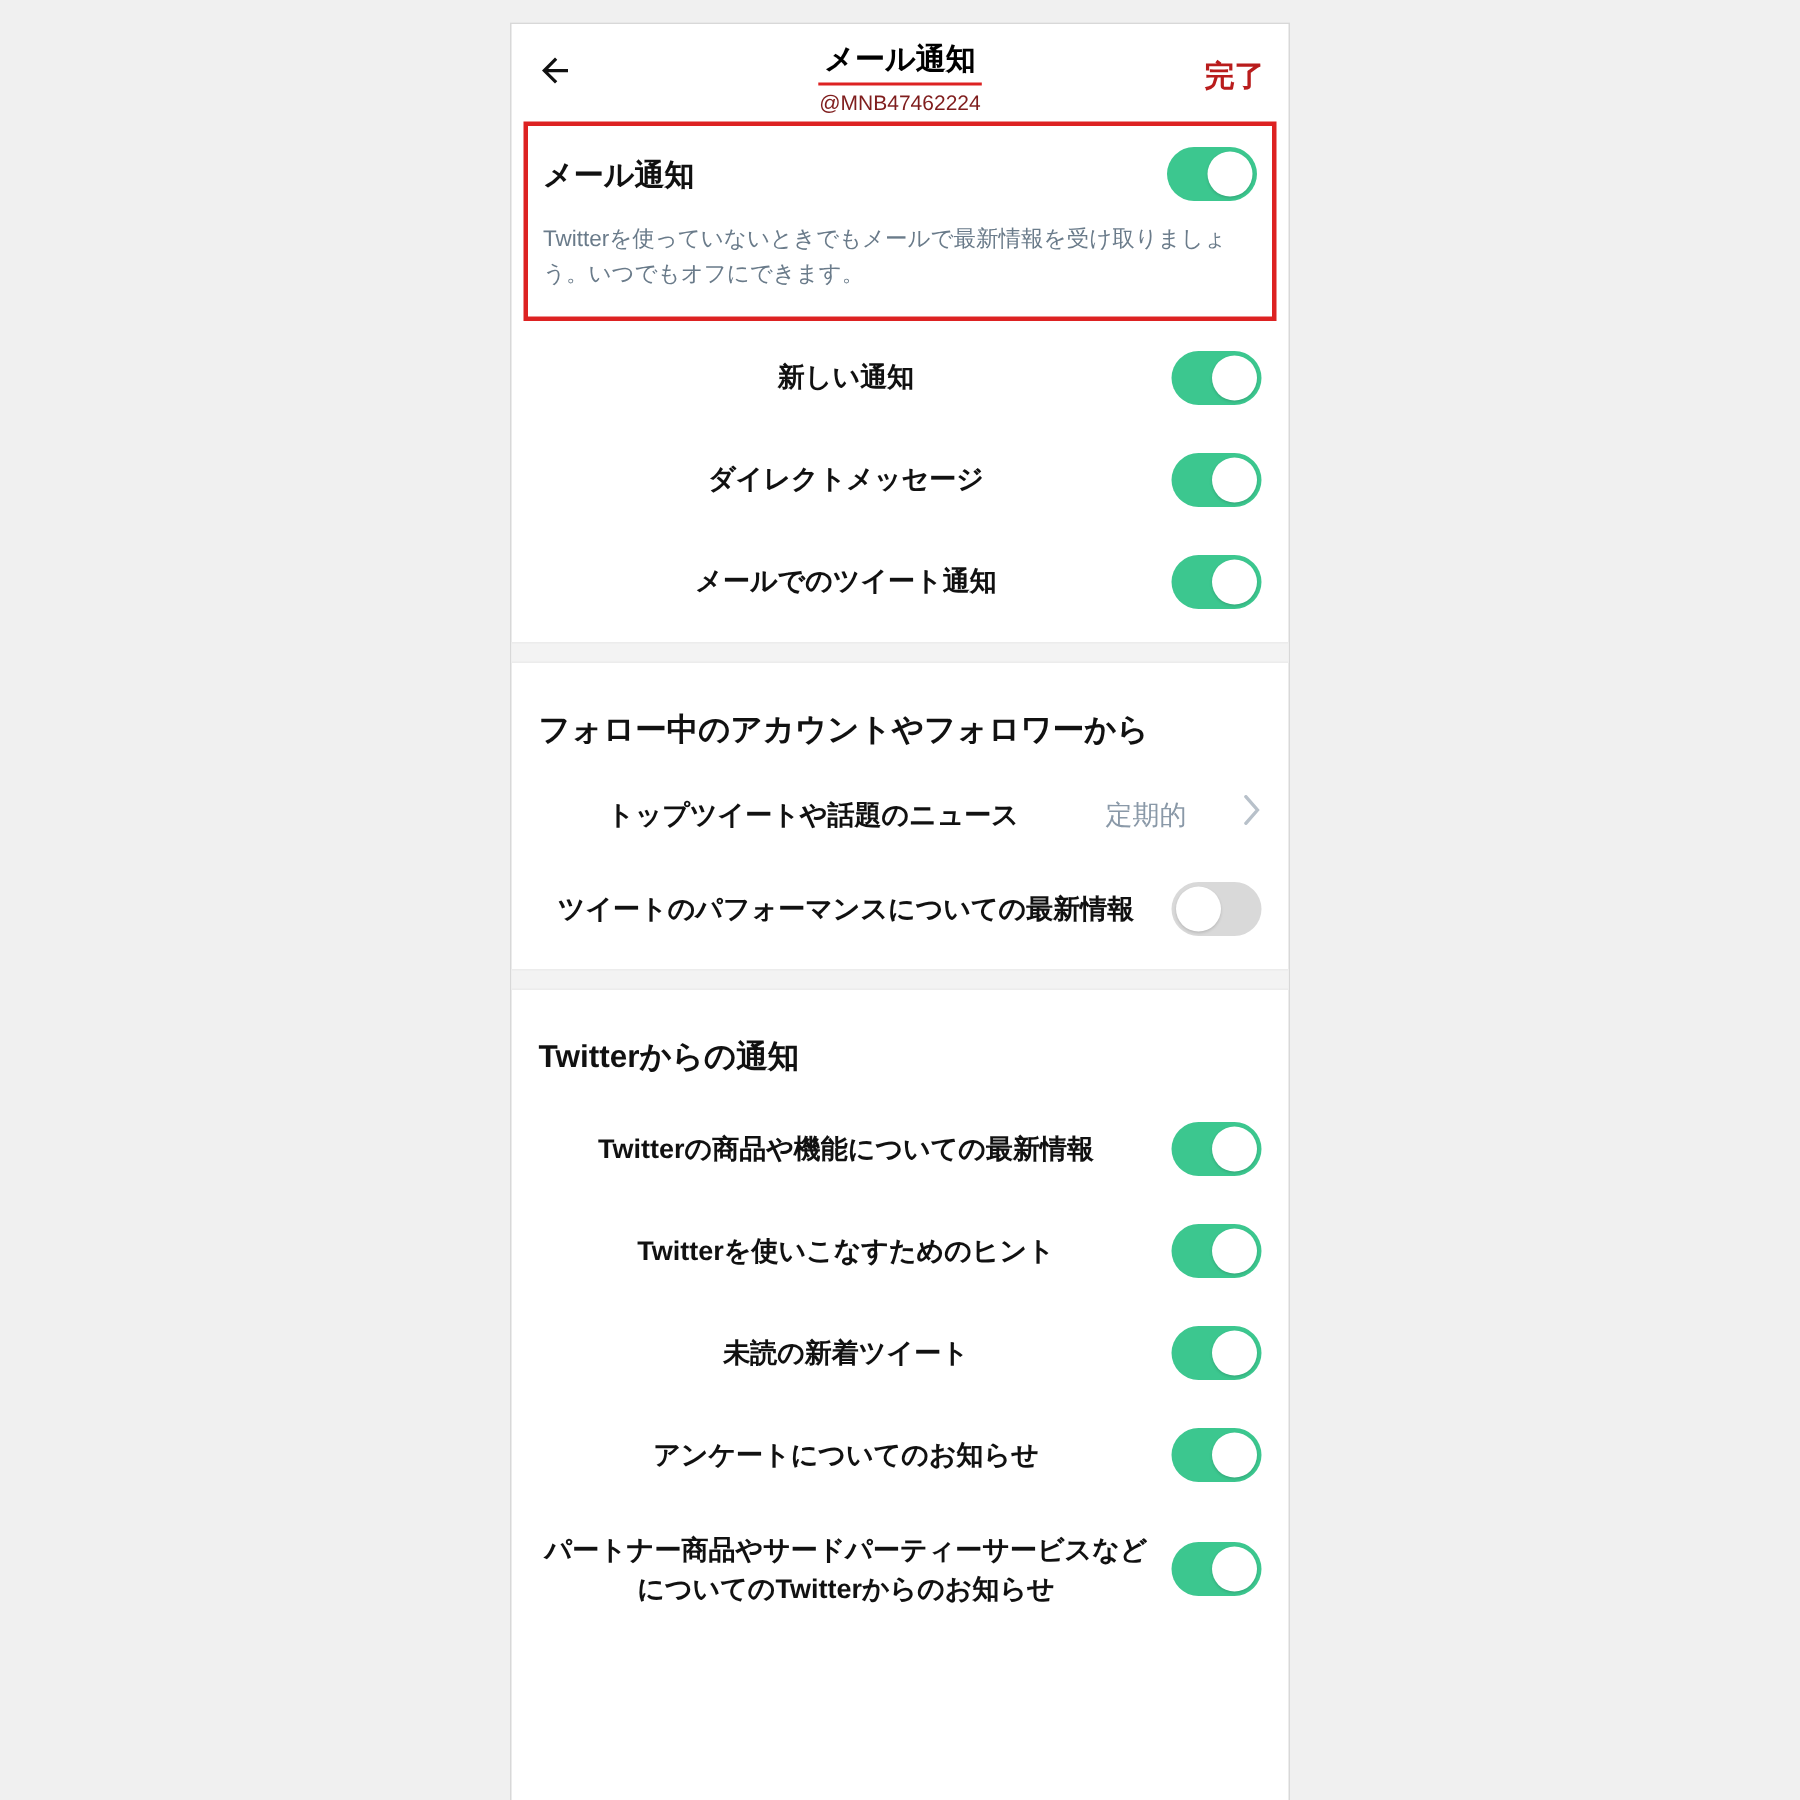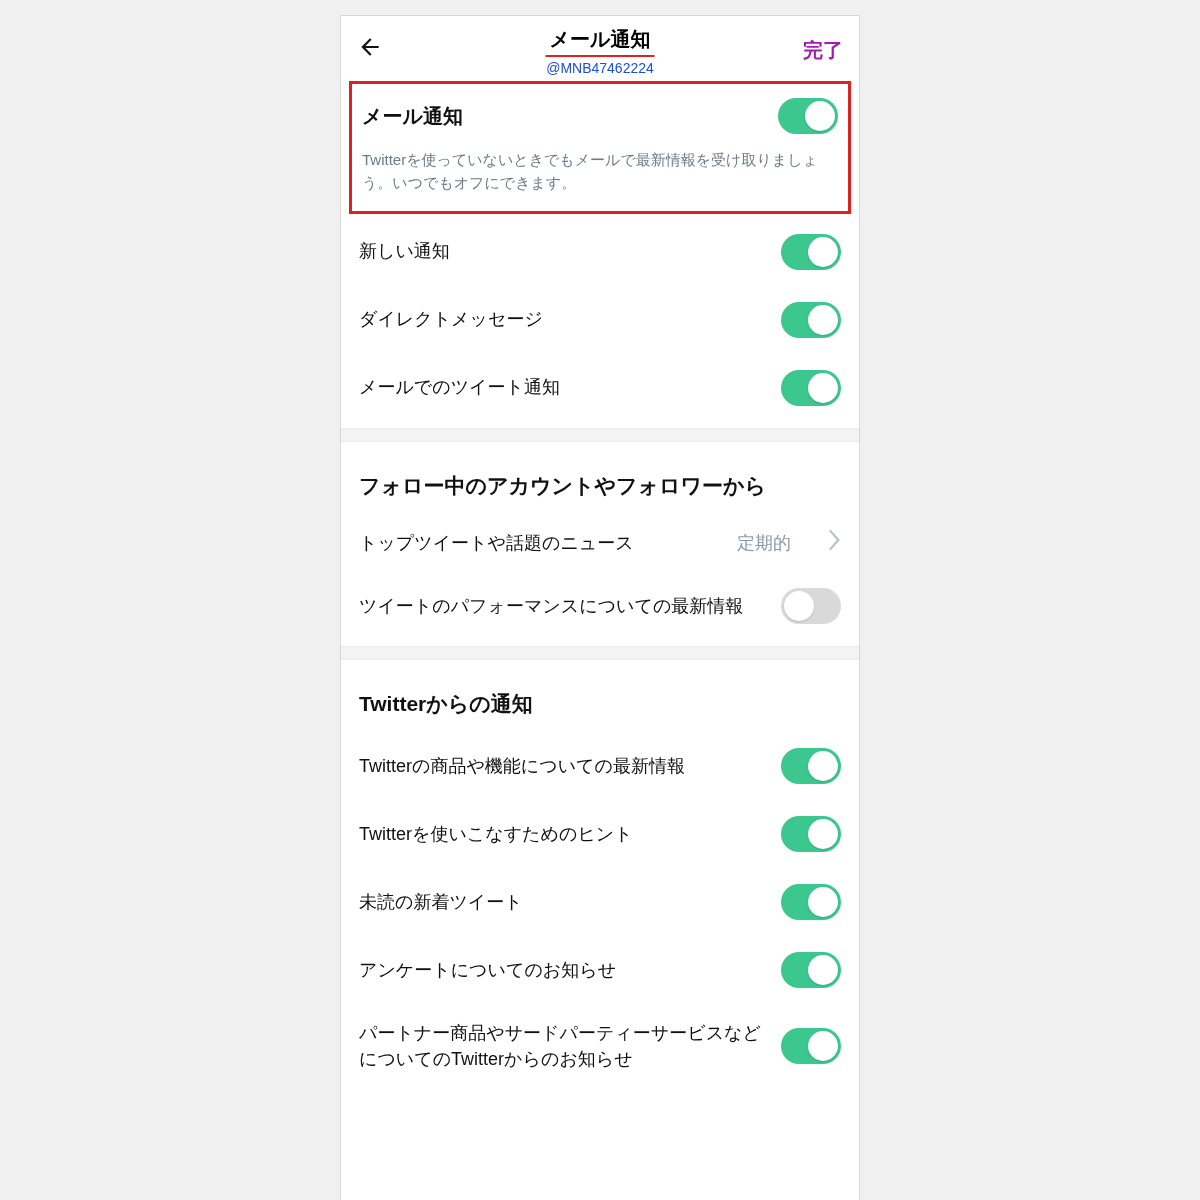"完了" .done-btn { color: #a21caf -> #b91c1c }
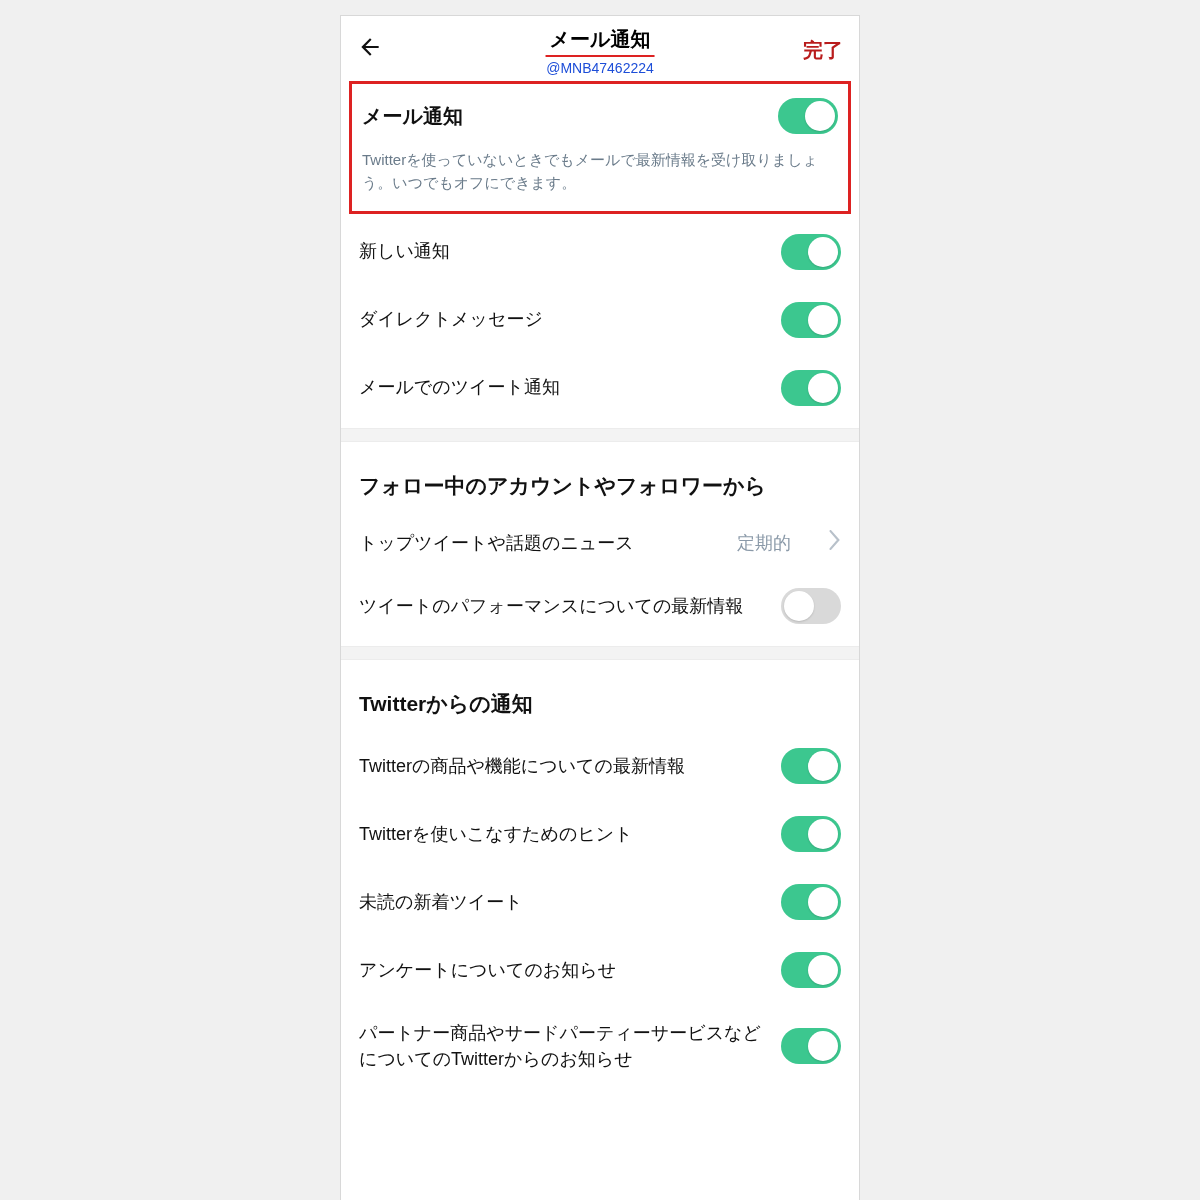"@MNB47462224" .header-sub { color: #1d4ed8 -> #7f1d1d }
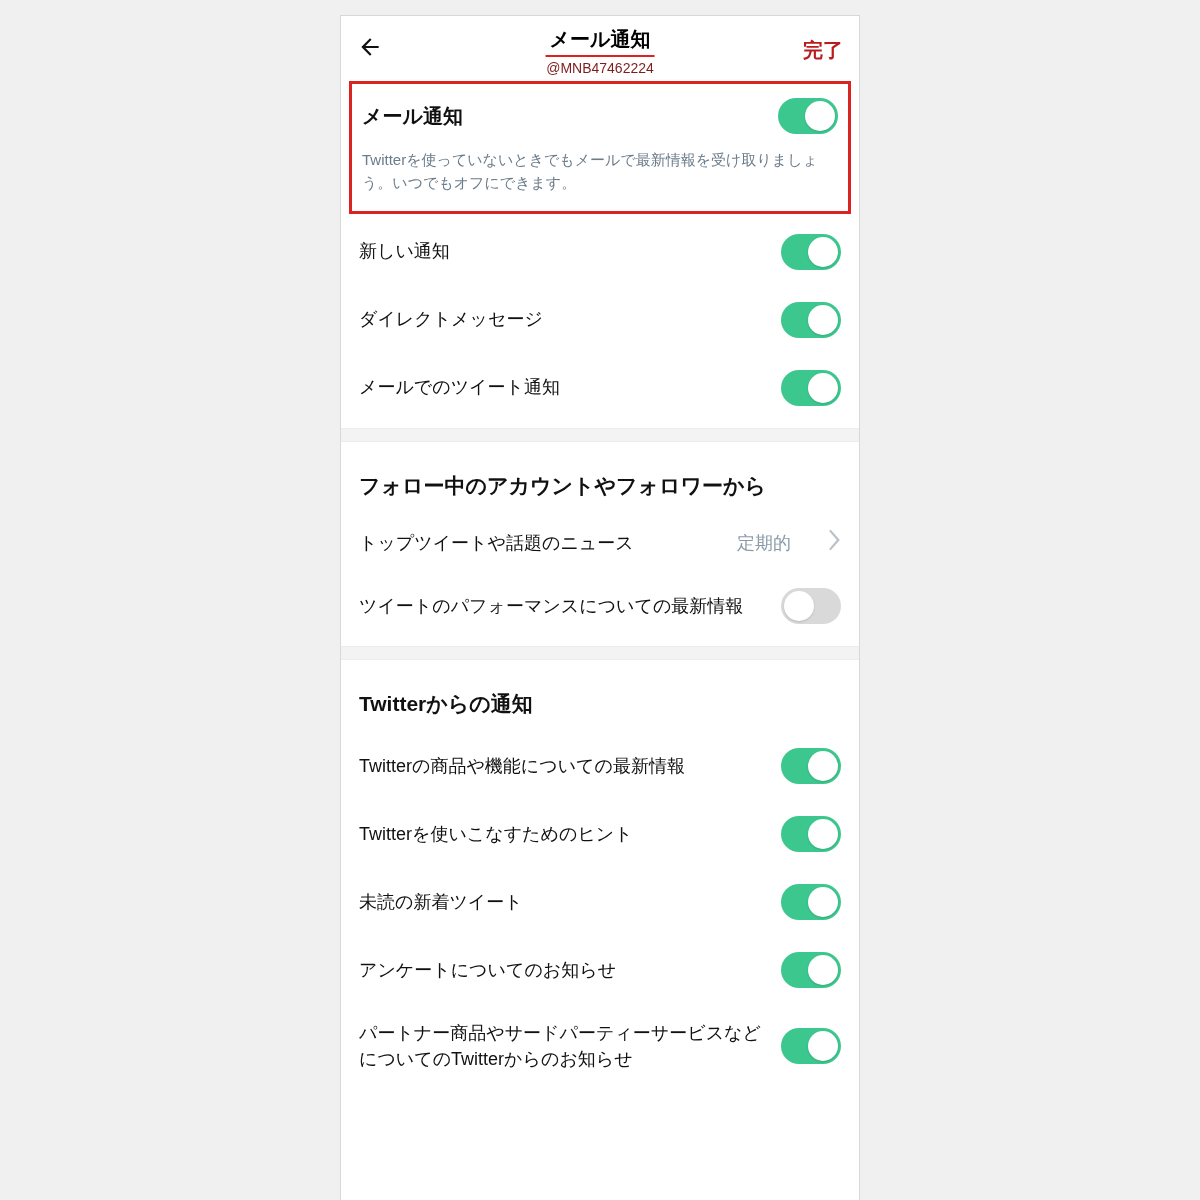"新しい通知" .row-label { font-weight: 400 -> 700; text-align: none -> center }
